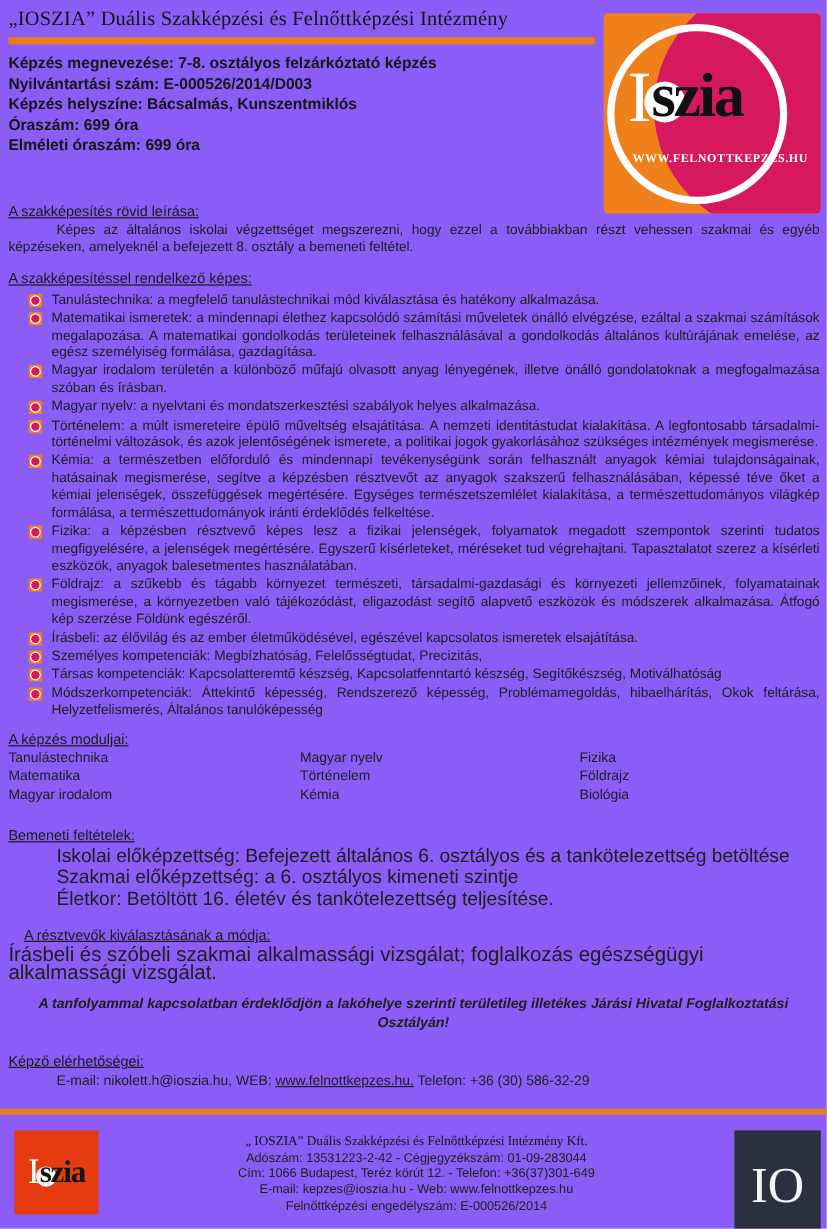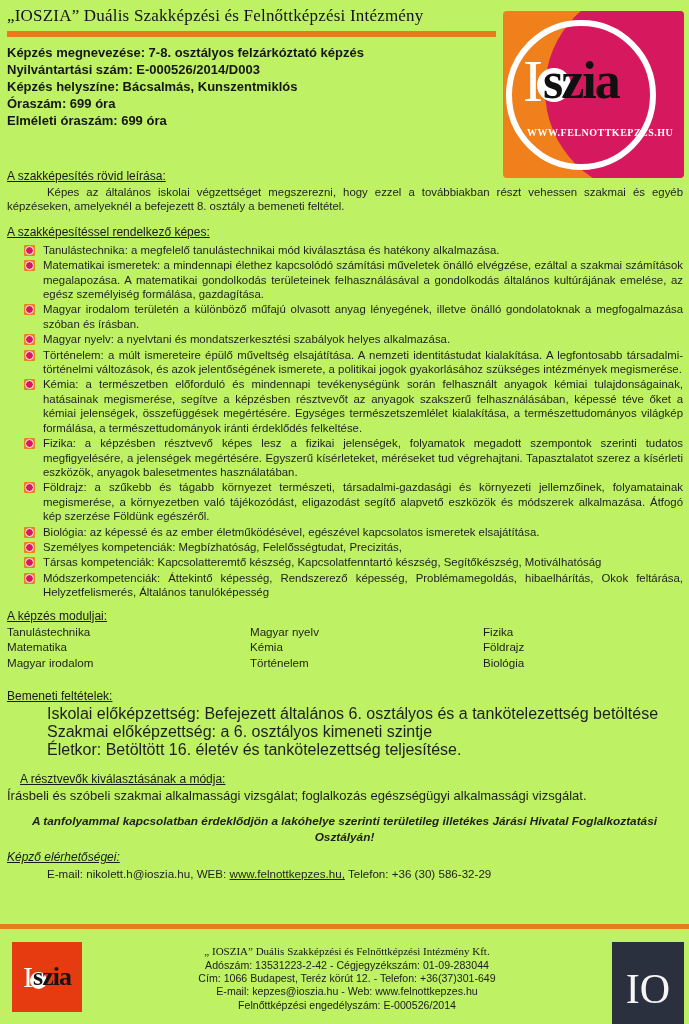"„IOSZIA” Duális Szakképzési és" .page { background: #bef264 -> #8b5cf6 }
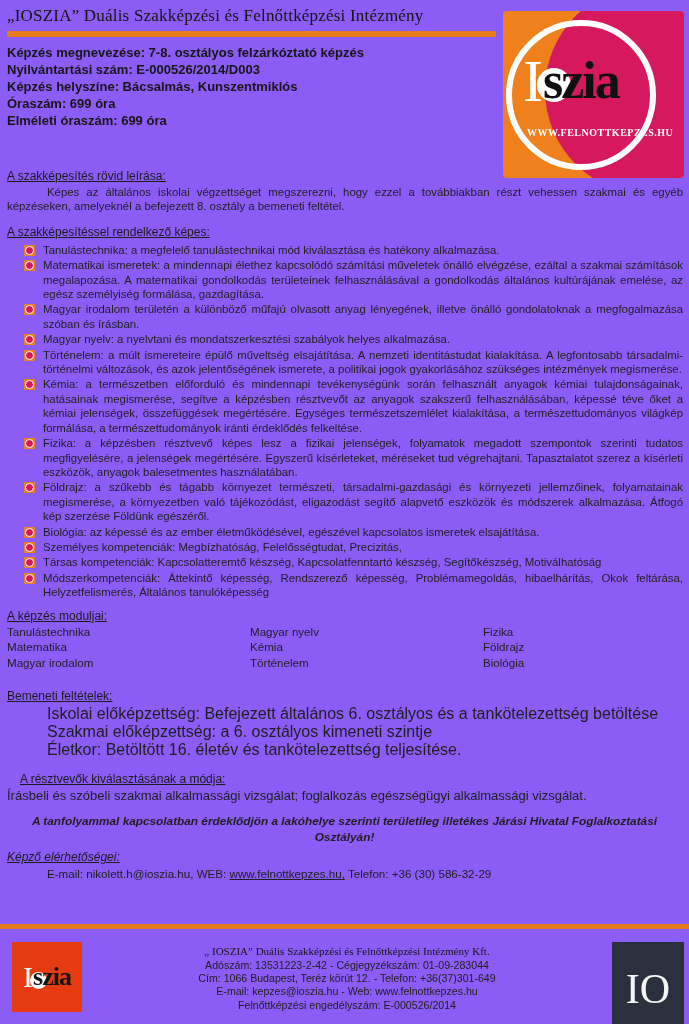"Biológia: az képessé és az" span.blt-tx { text: Biológia: az képessé -> Írásbeli: az élővilág }
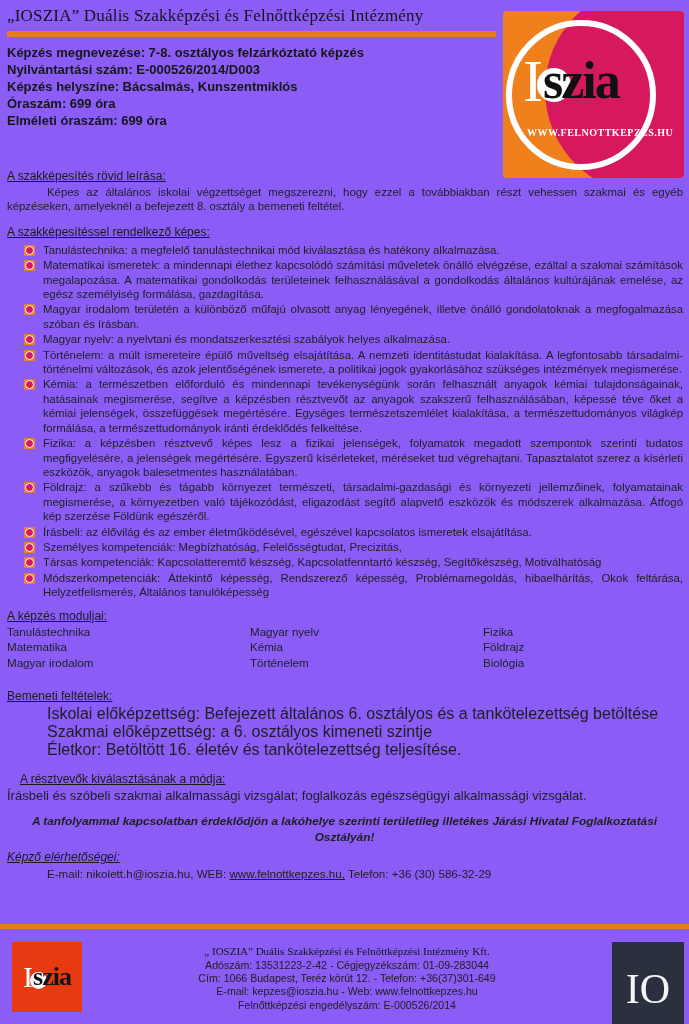"Kémia" div { order: before "Történelem" -> after "Történelem" }
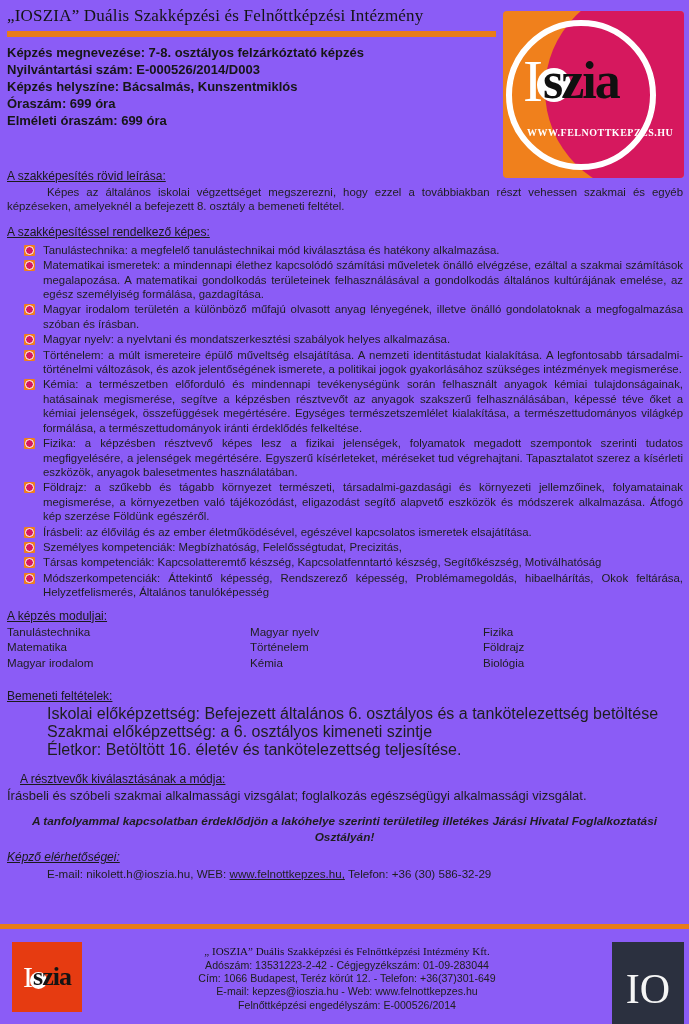"Írásbeli és szóbeli szakmai alkalmassági" .sel-body { font-size: 13px -> 17px }
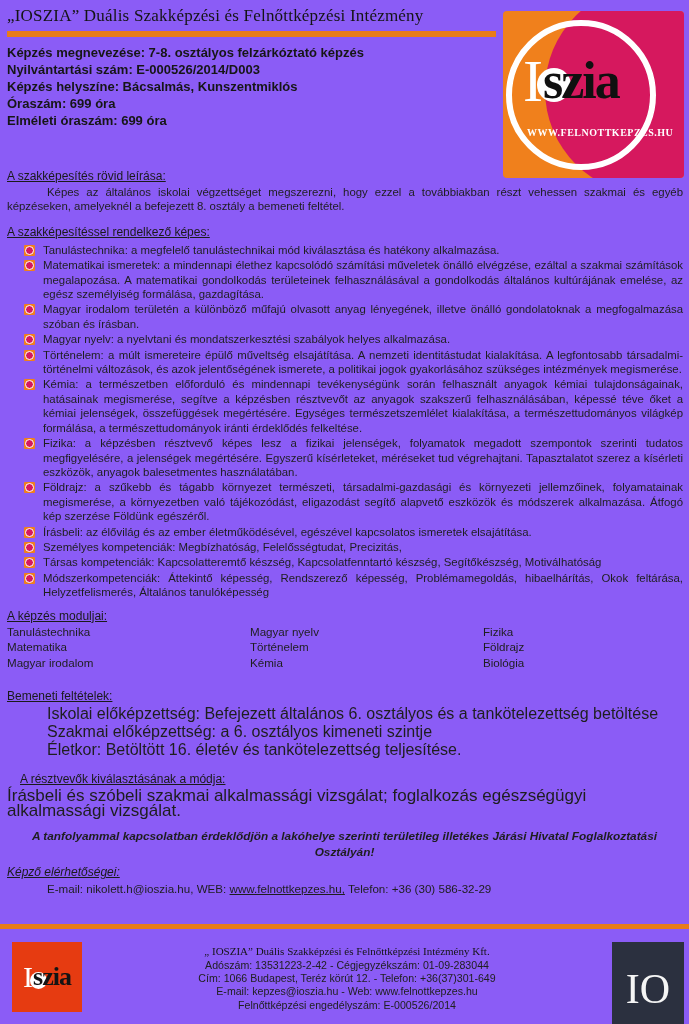"Képző elérhetőségei:" .contact-heading { font-style: italic -> none; margin-top: 5px -> 17px }
